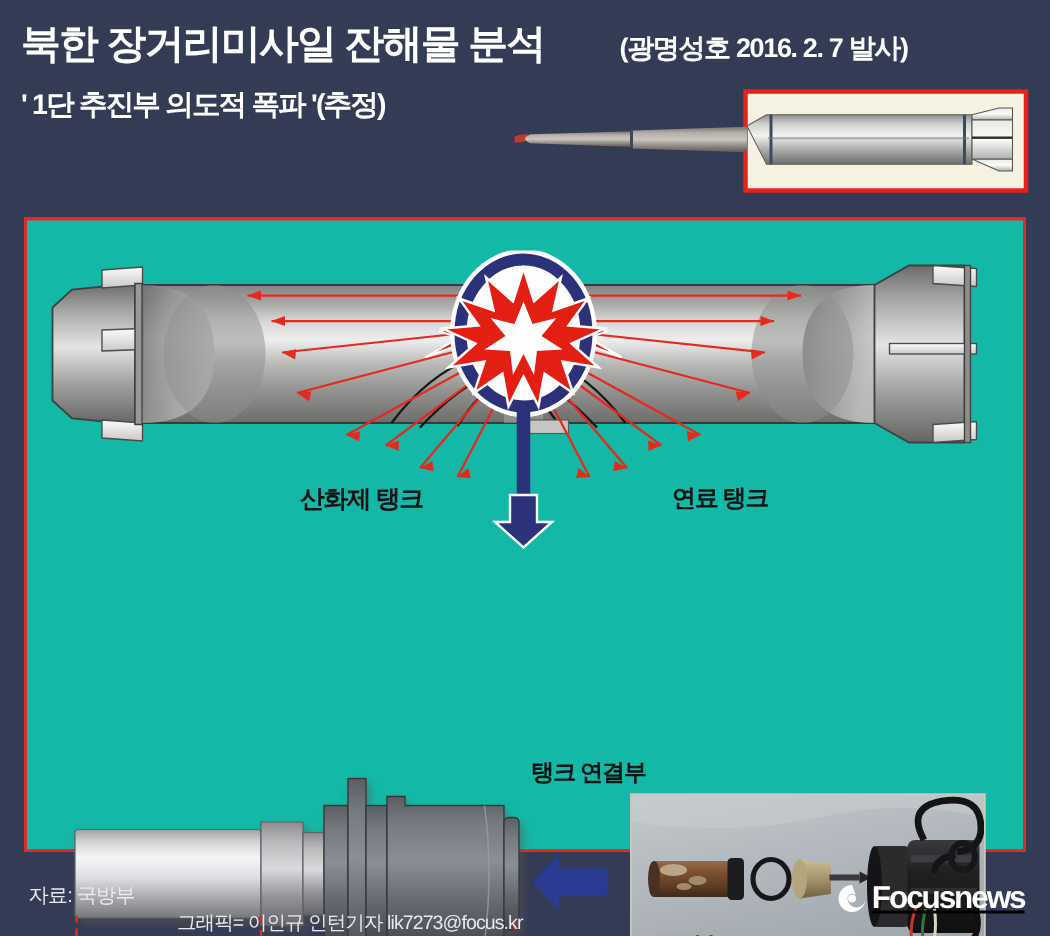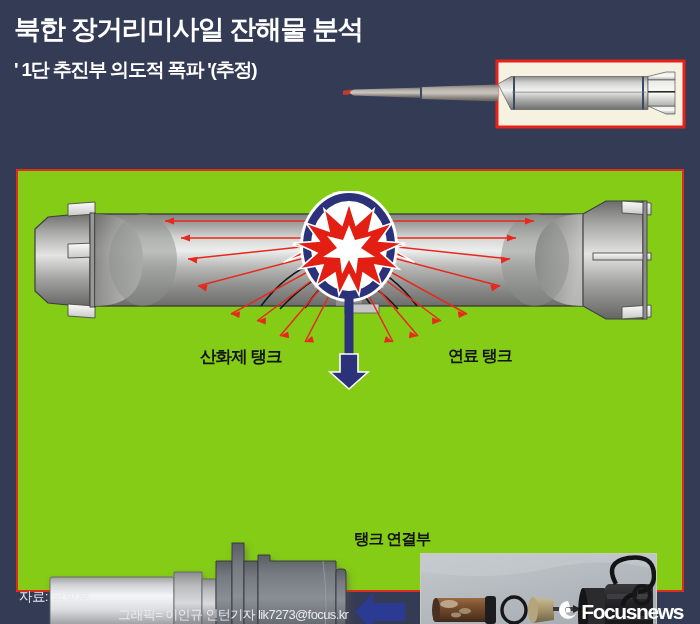"(광명성호 2016. 2. 7 발사)" div.title-date { html: none -> <div>(광명성호 2016. 2. 7 발사)</div> }
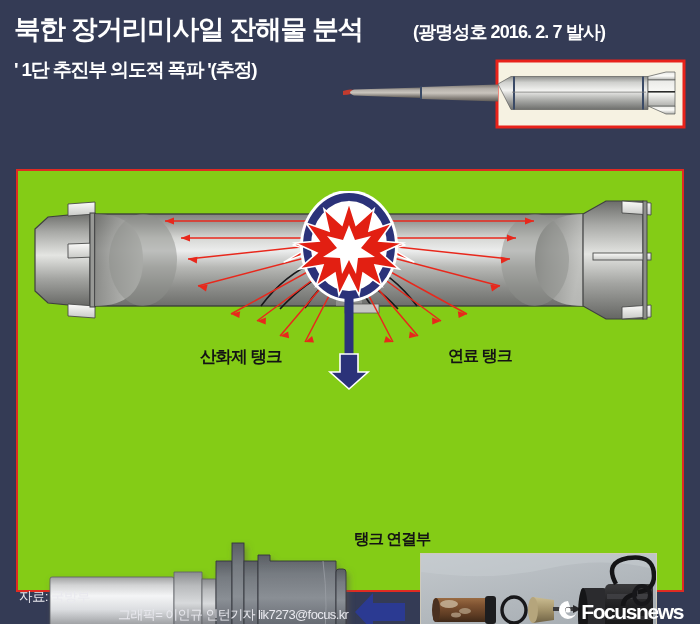"산화제 탱크" .main-panel { background: #84cc16 -> #14b8a6; margin-top: 24px -> none }
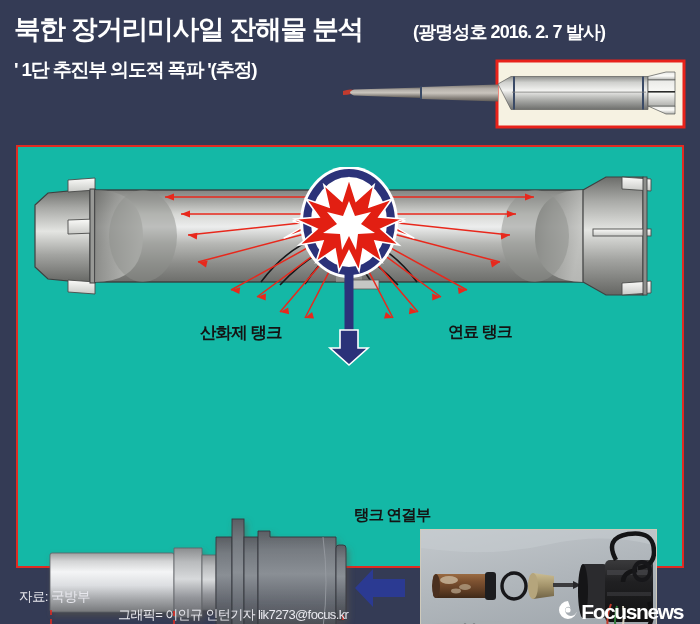"Focusnews" .footer-logo { align-items: flex-start -> center; text-decoration: none -> underline; top: 600px -> 587px }
